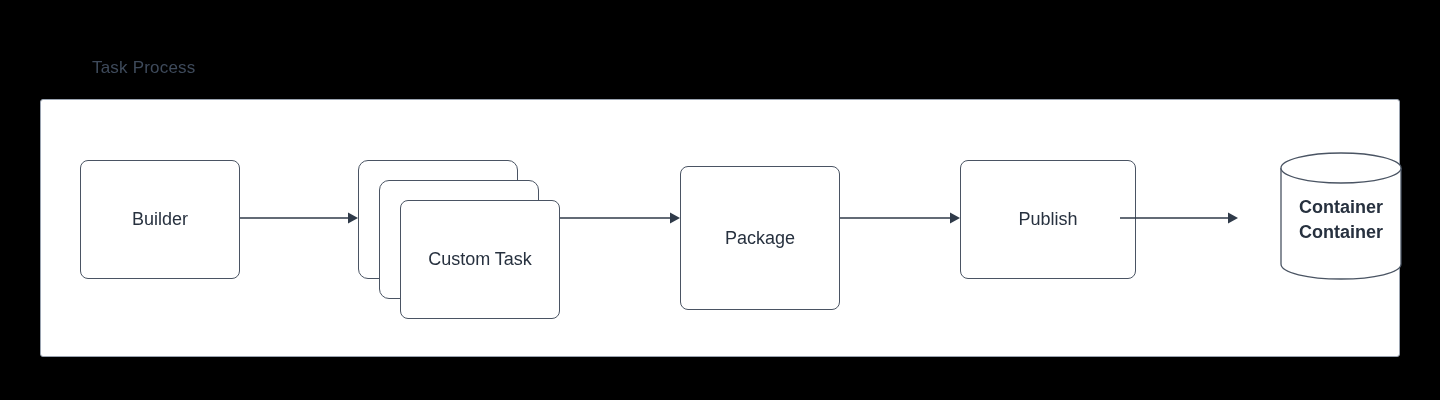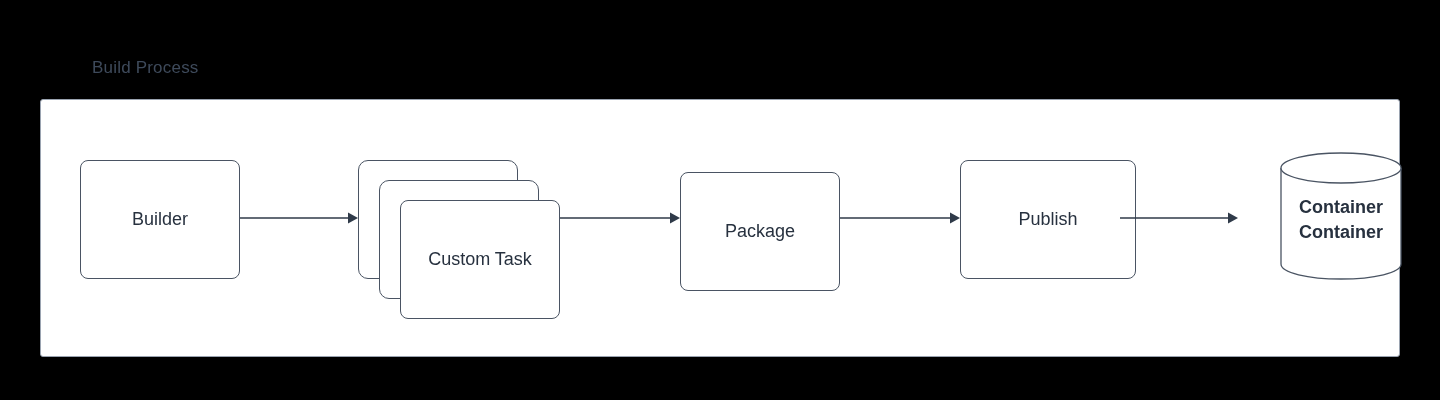"Build Process" div.group-title { text: Build -> Task }
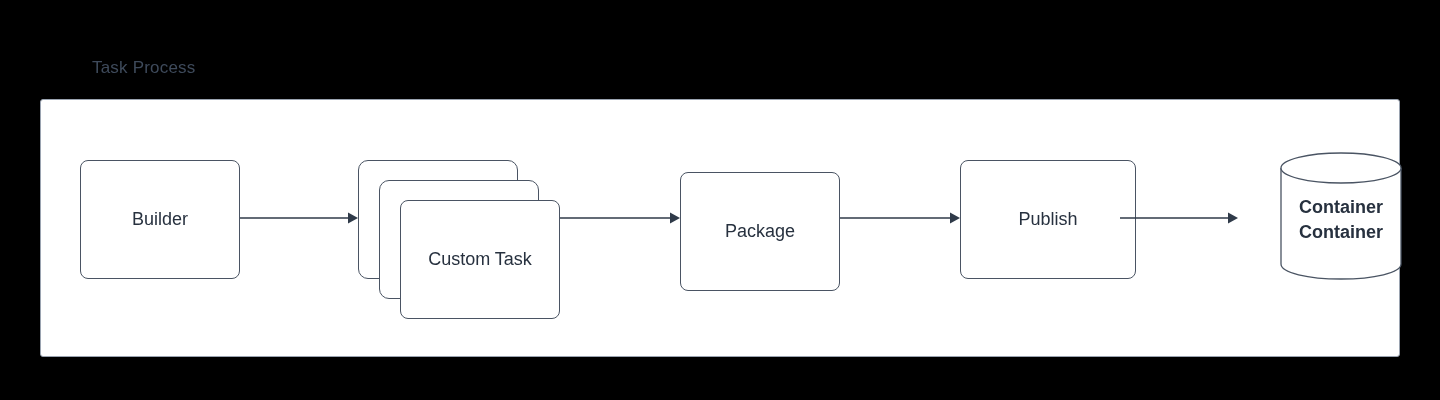"Package" div.node { height: 119px -> 144px; top: 172px -> 166px }
